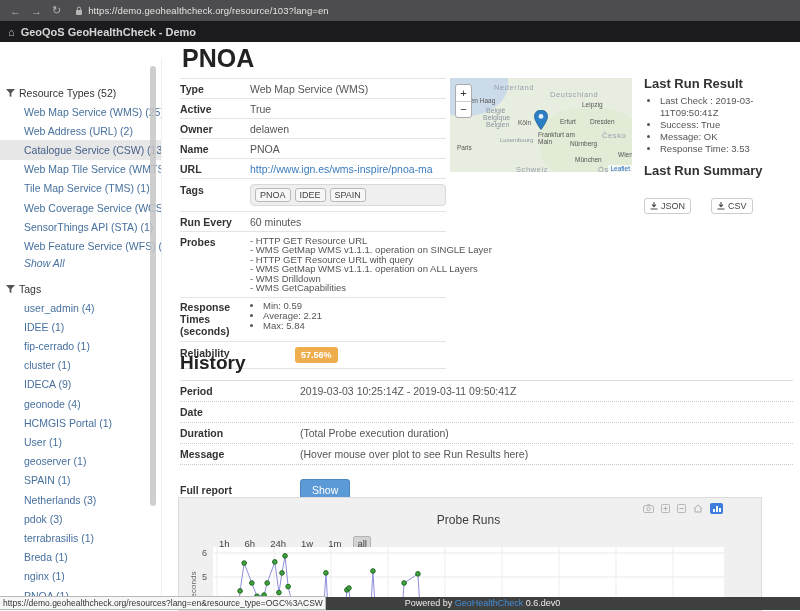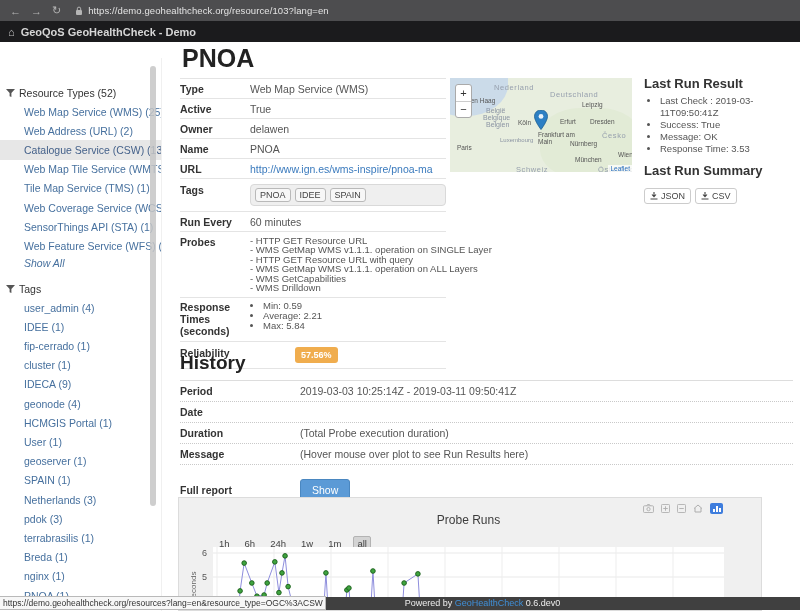"JSON" .dl-btns { gap: 4px -> 20px; margin-top: 10px -> 20px }
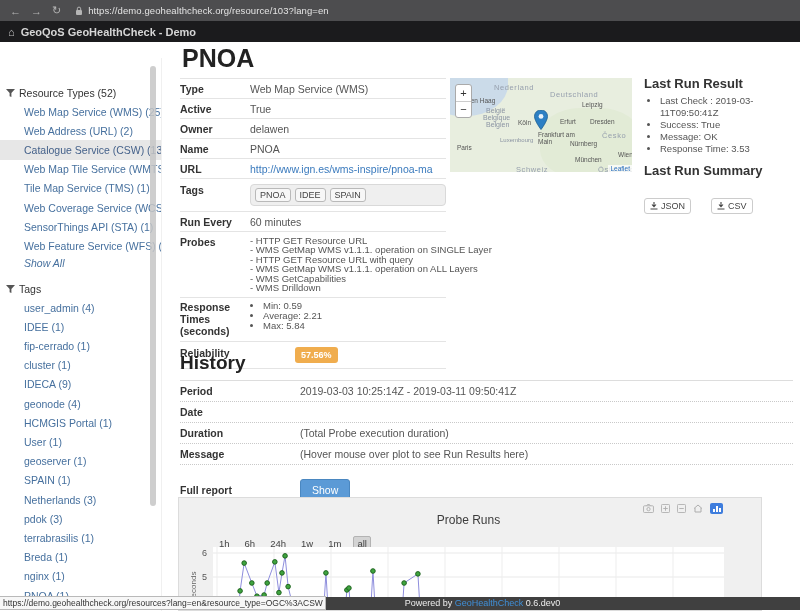"- WMS GetCapabilities" div.probe-line { order: before "- WMS Drilldown" -> after "- WMS Drilldown" }
